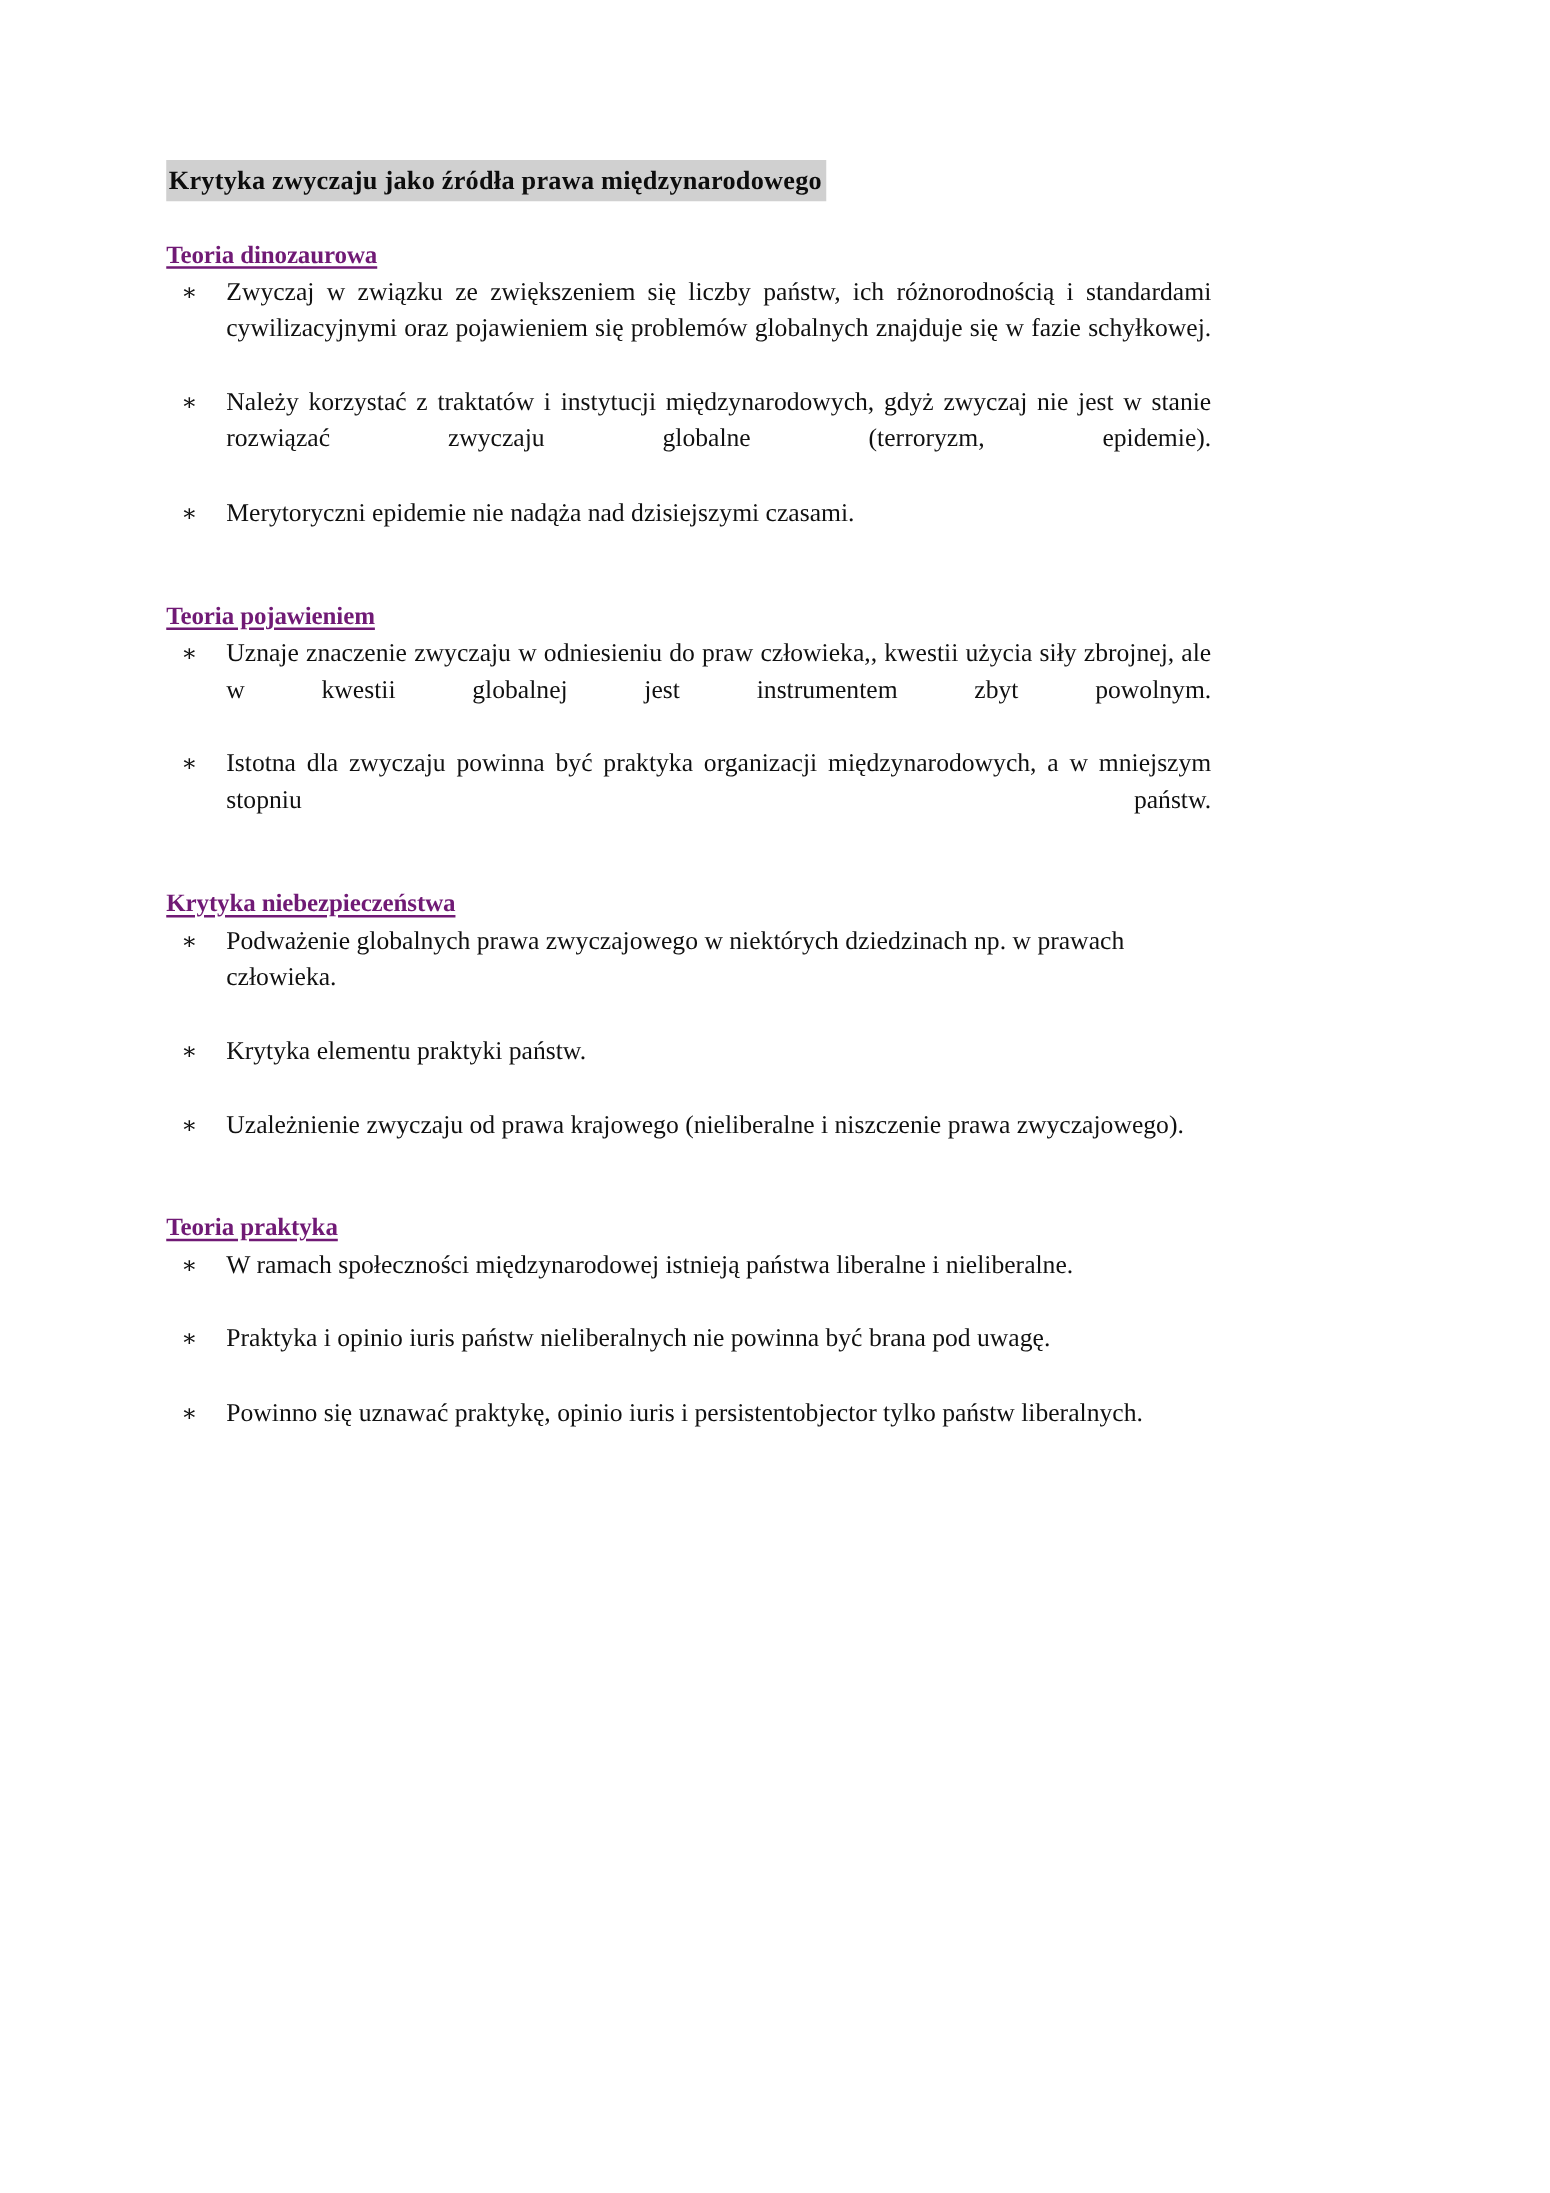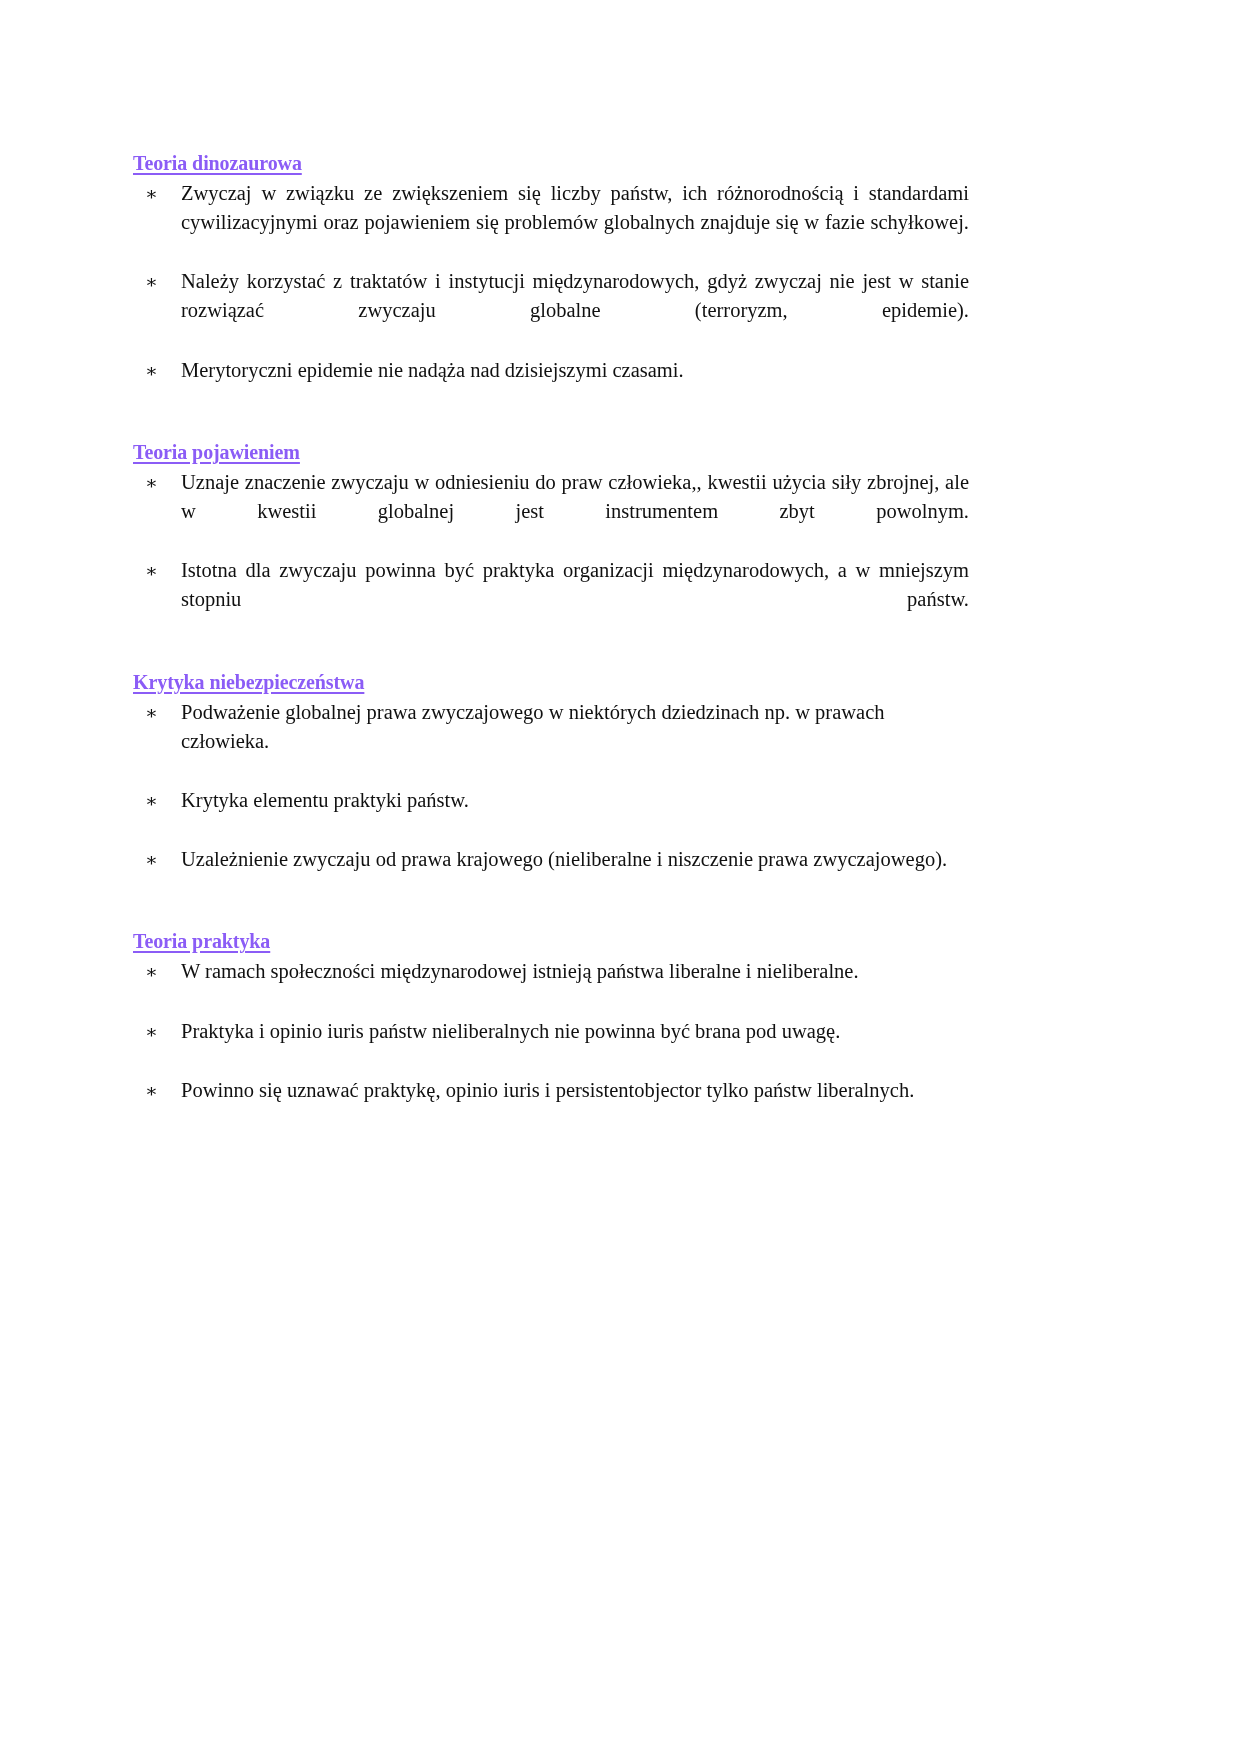"Krytyka zwyczaju jako źródła prawa" div.doc-title { html: none -> <div>Krytyka zwyczaju jako źródła prawa międzynarodowego</div> }
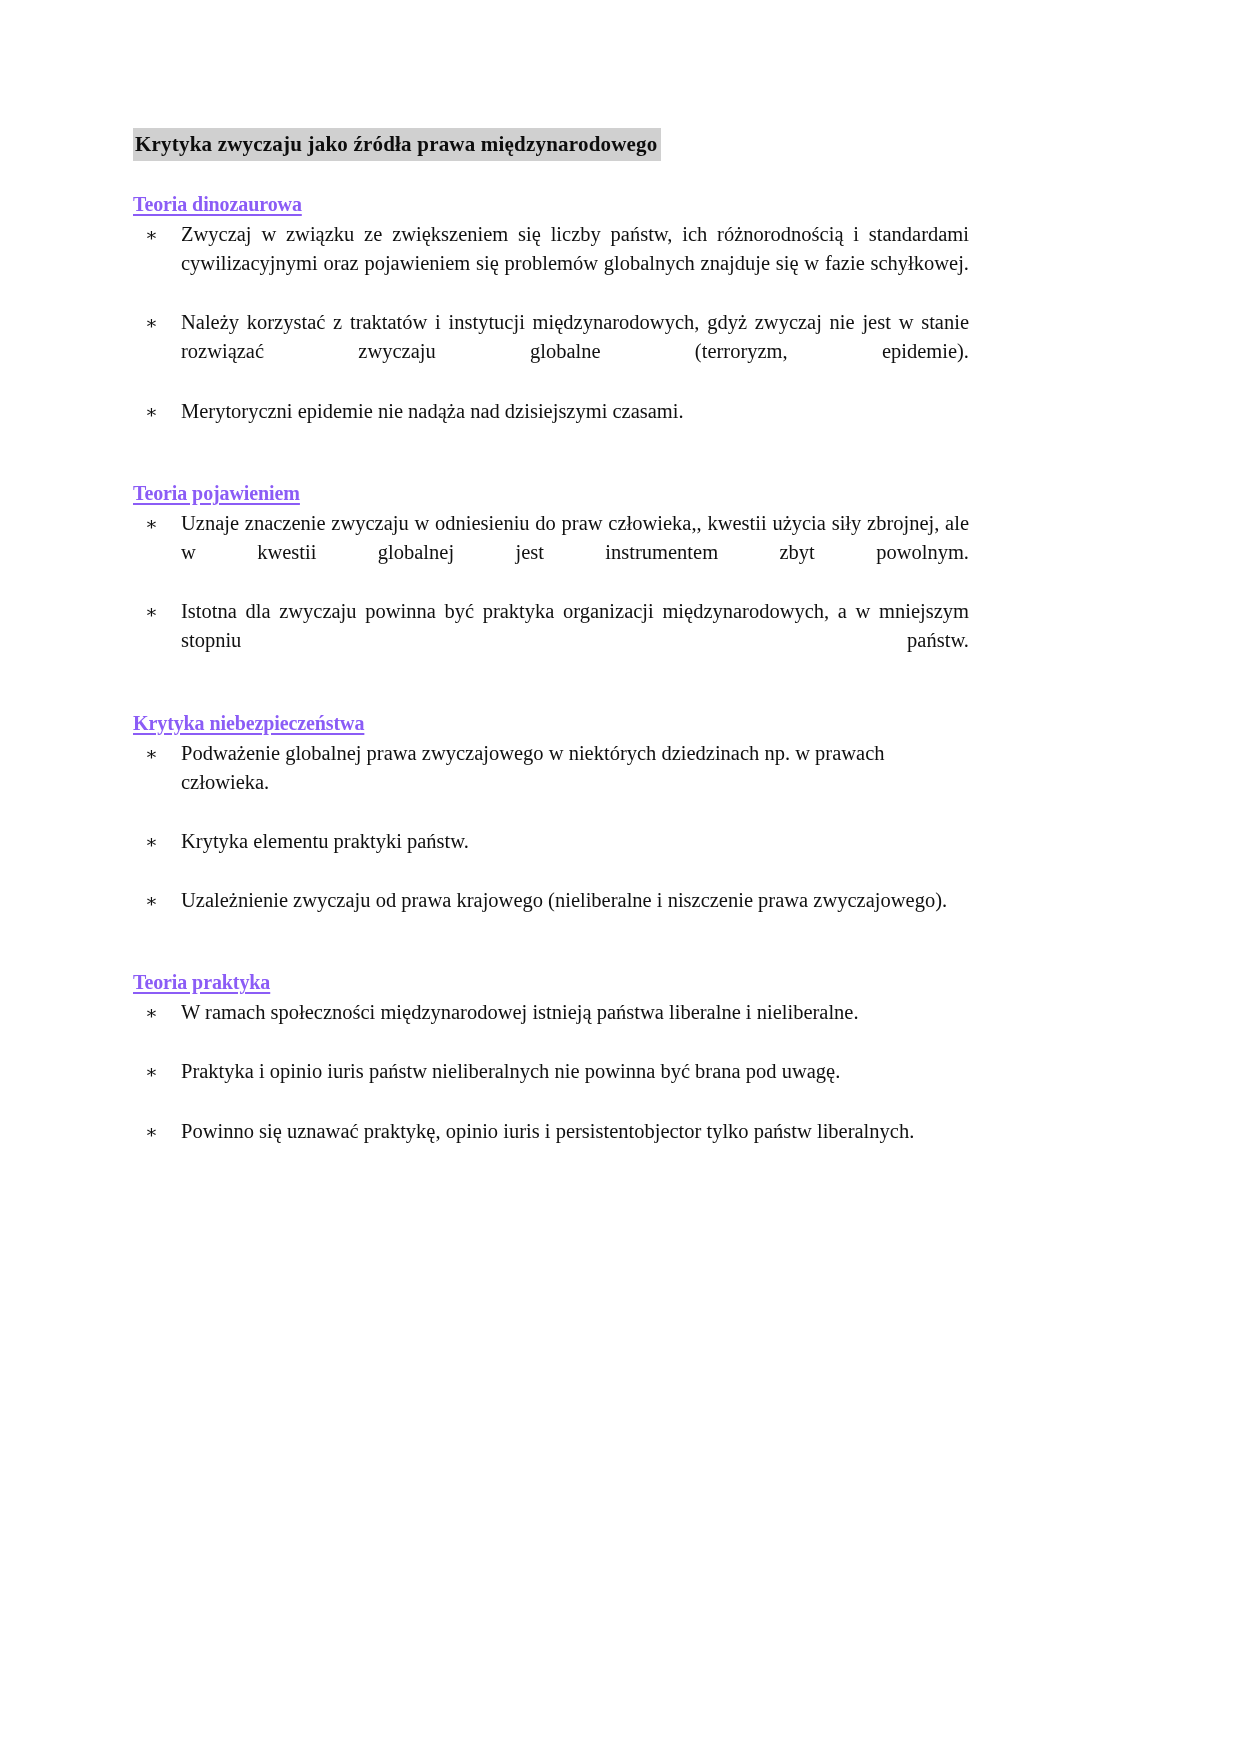"Teoria dinozaurowa" .section-heading { color: #8b5cf6 -> #701a75 }
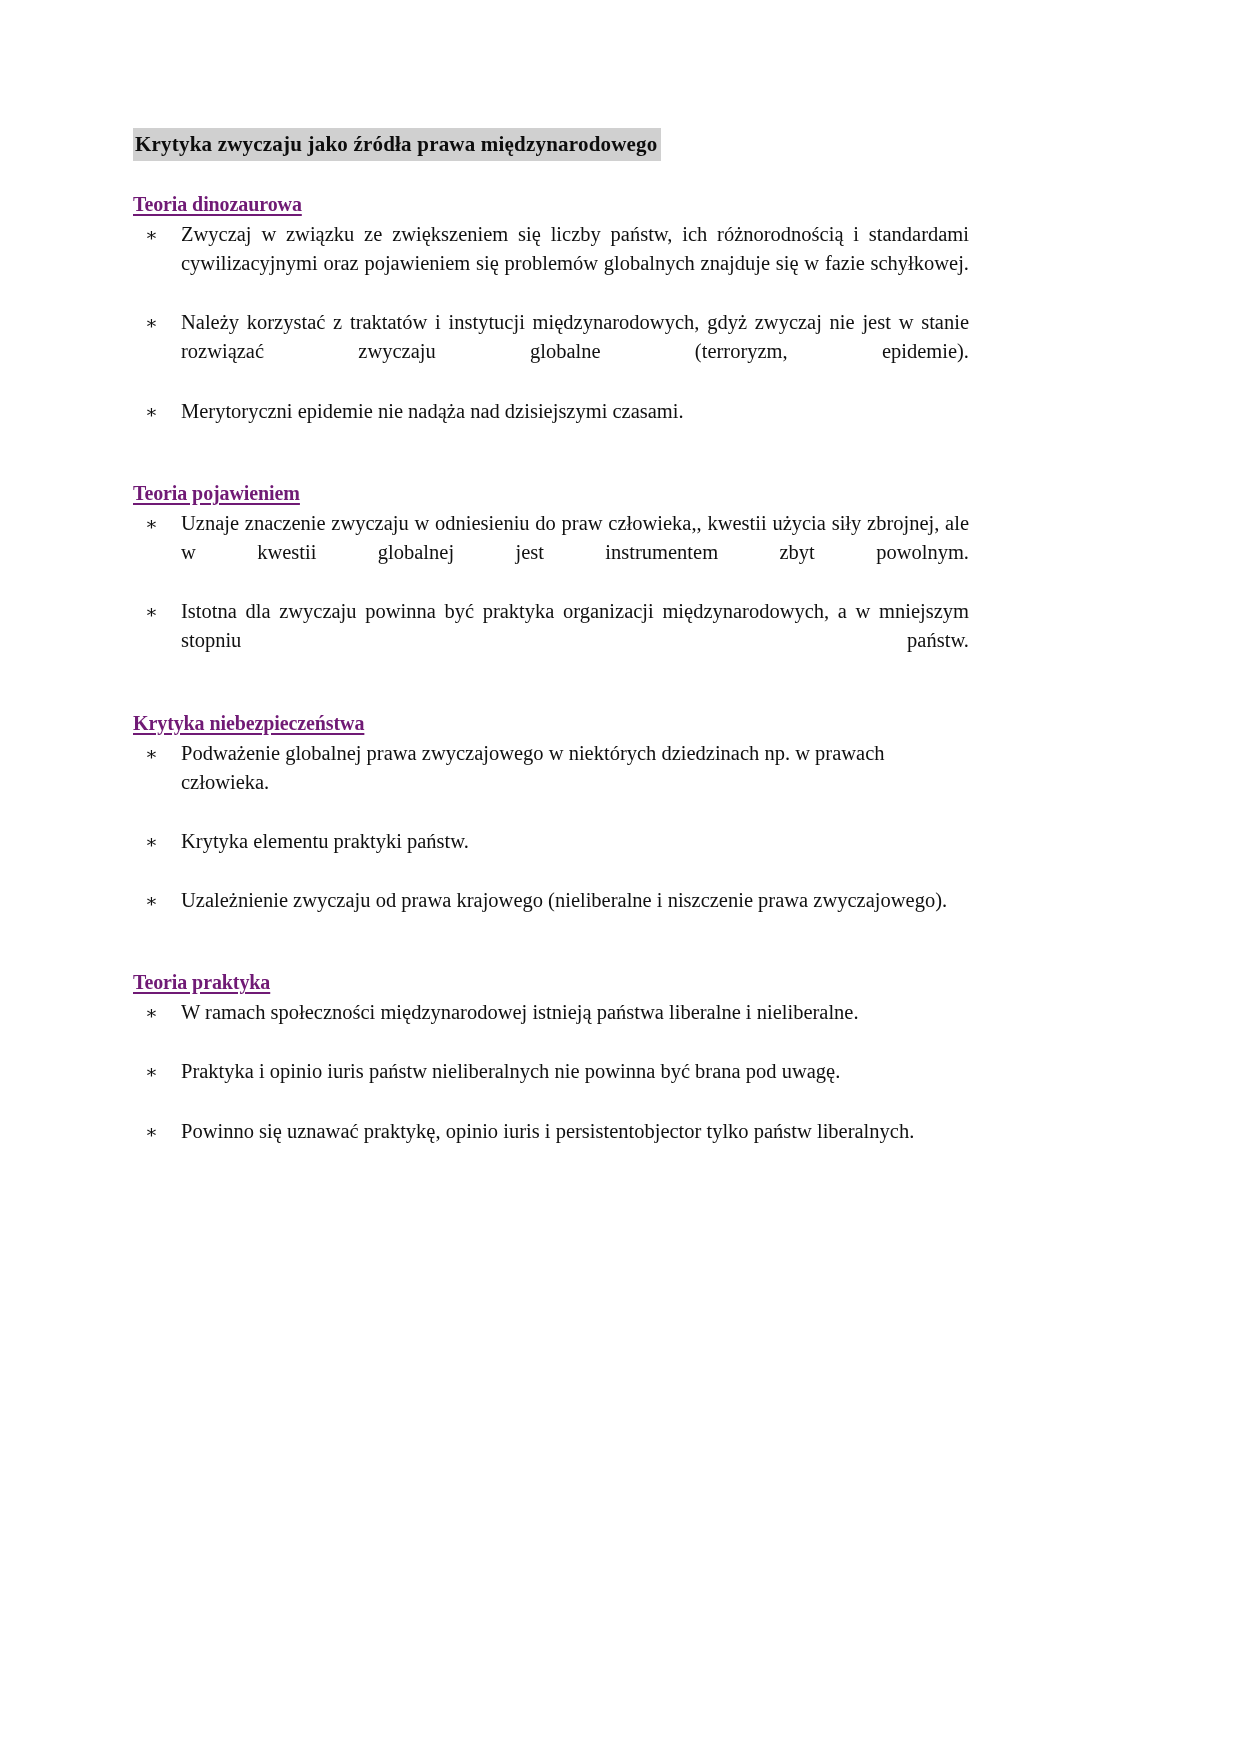"Podważenie globalnej prawa zwyczajowego" span.bullet-text { text: globalnej -> globalnych }
